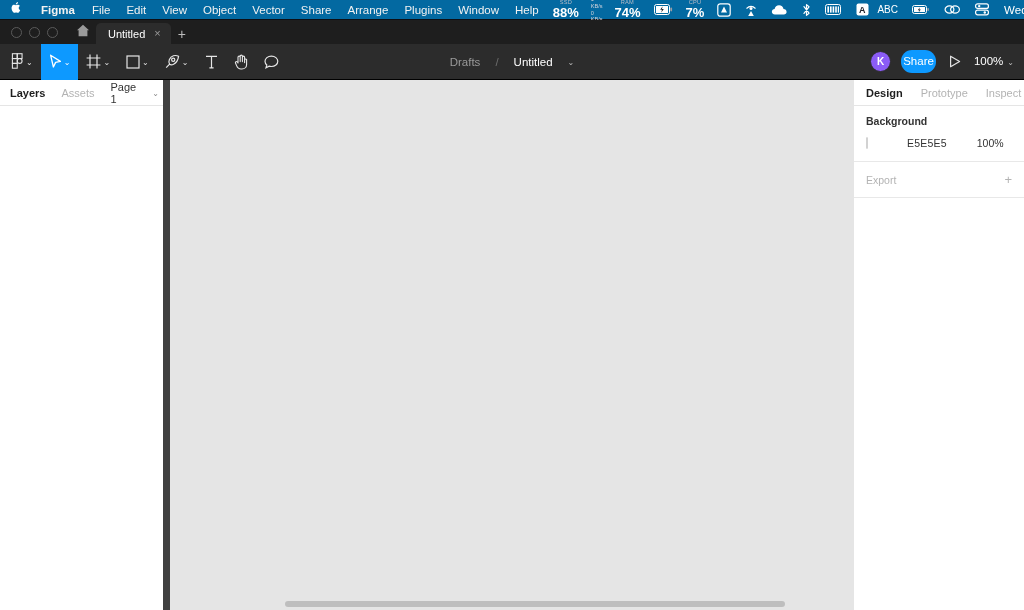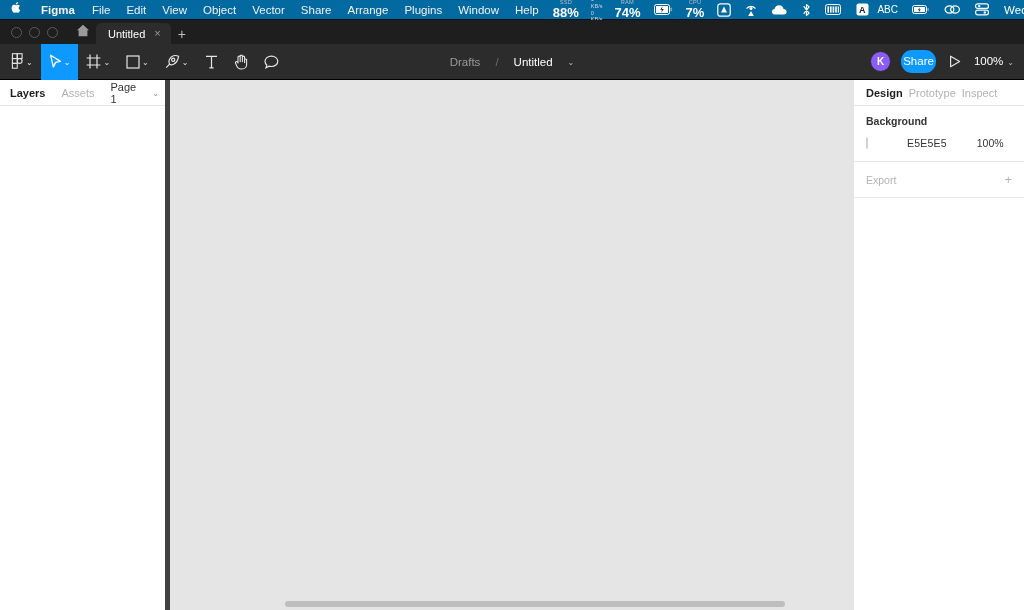"Layers" #left-panel { border-right: 5px solid #404040 -> 7px solid #404040 }
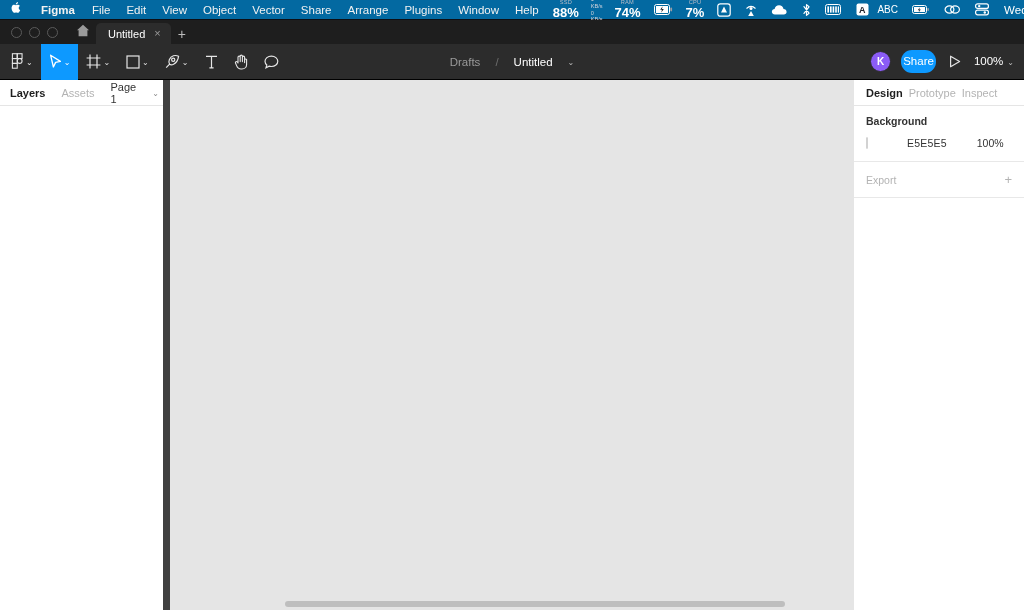"Design" #right-tabs { gap: 6px -> 18px }
